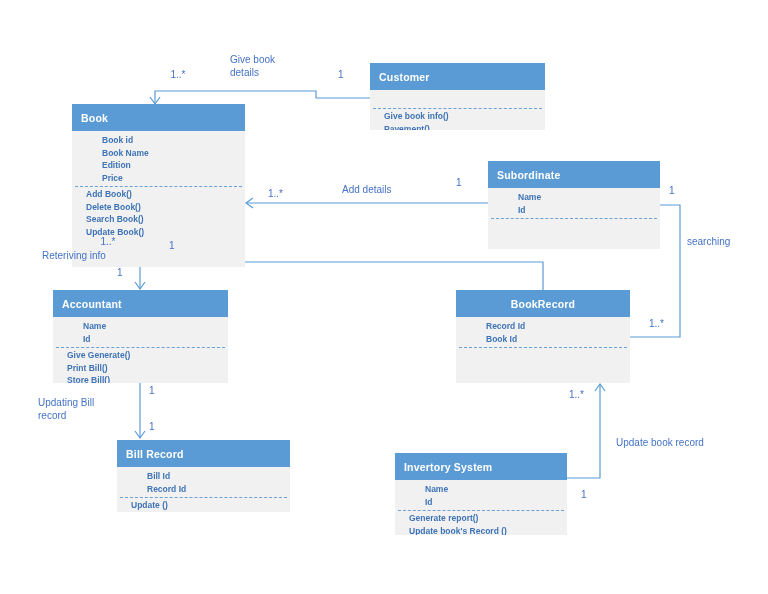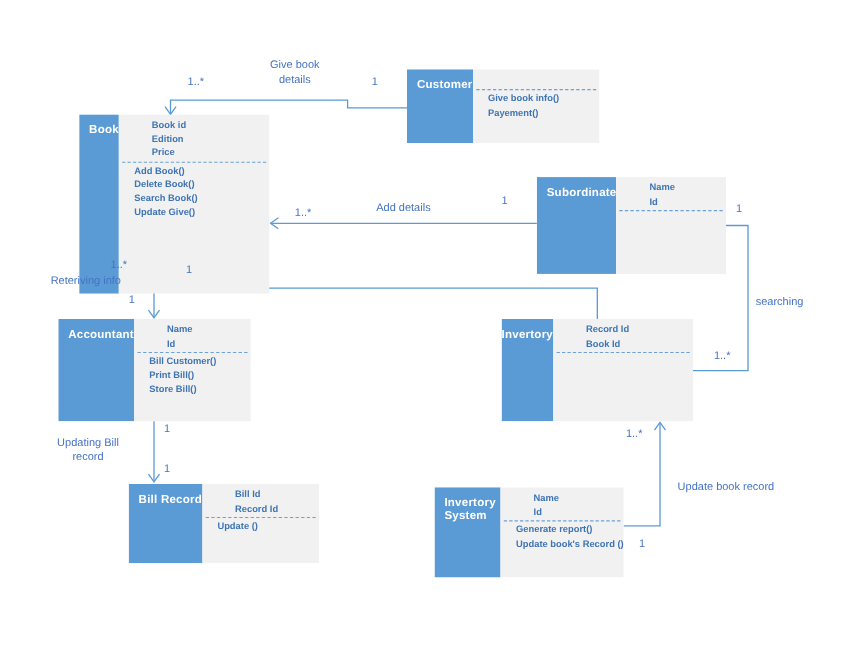"Give book details" .edge-label.center { text-align: center -> none }
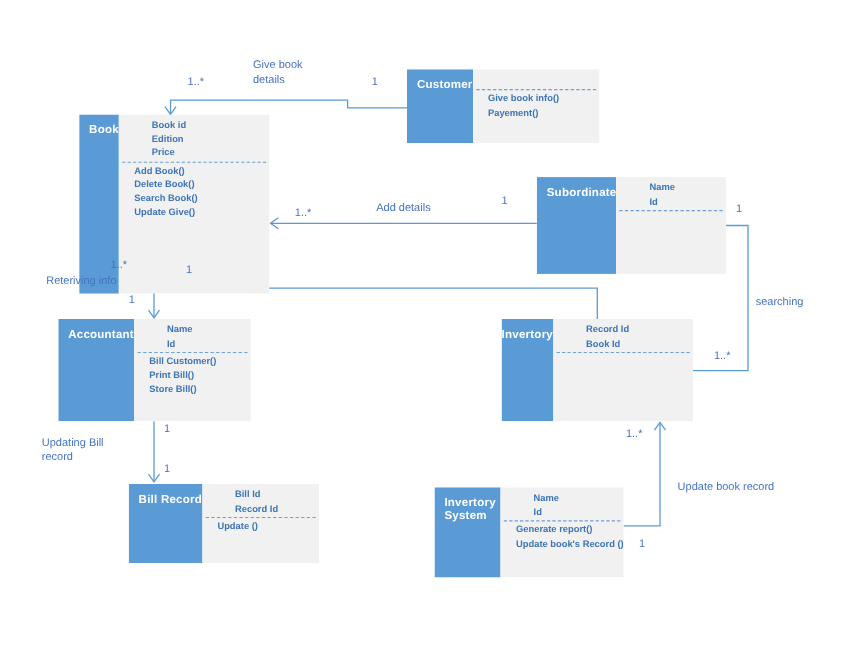"Customer" .uml-class { flex-direction: row -> column }
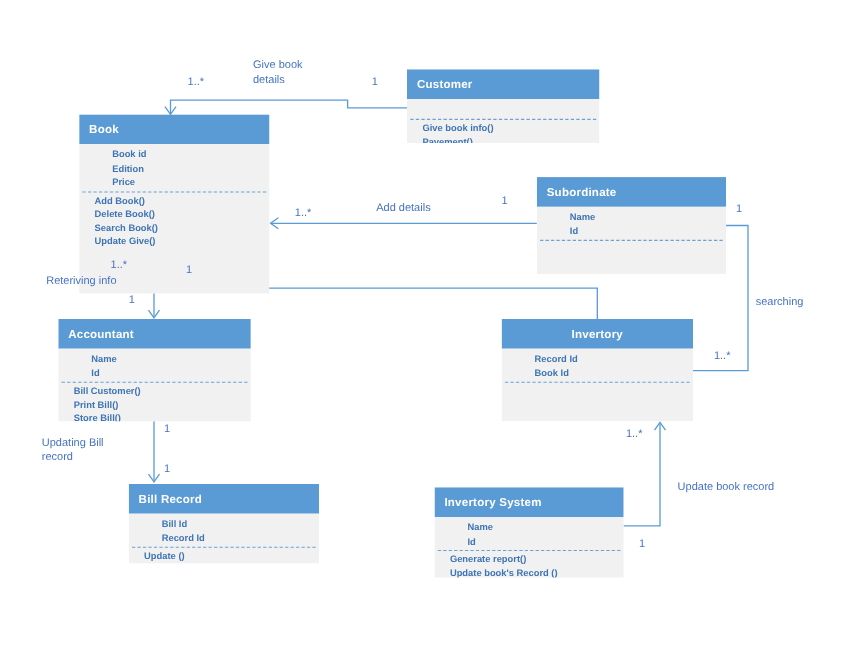"Book Name" div.uml-line { html: none -> <div>Book Name</div> }
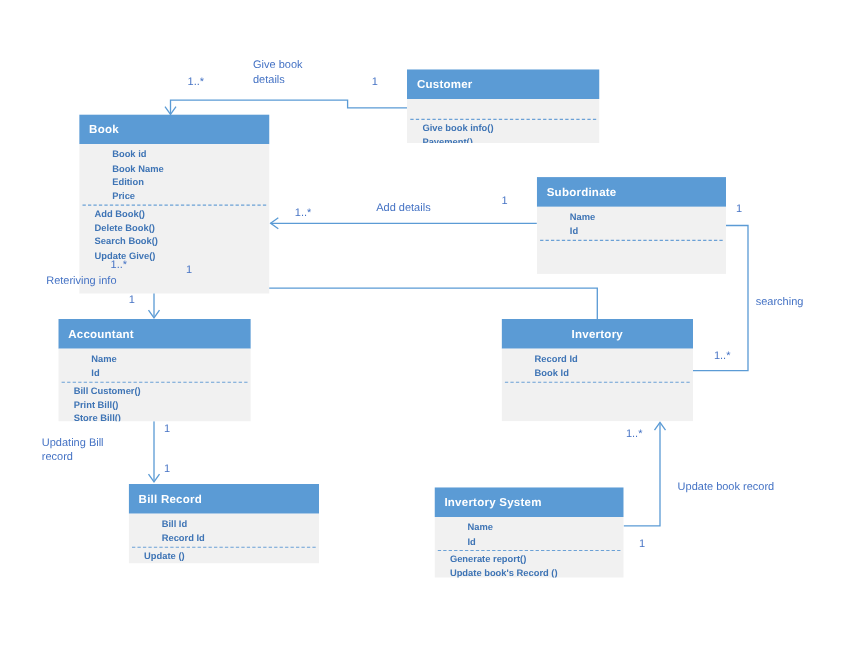"Update Give()" div.uml-line { text: Give -> Book }
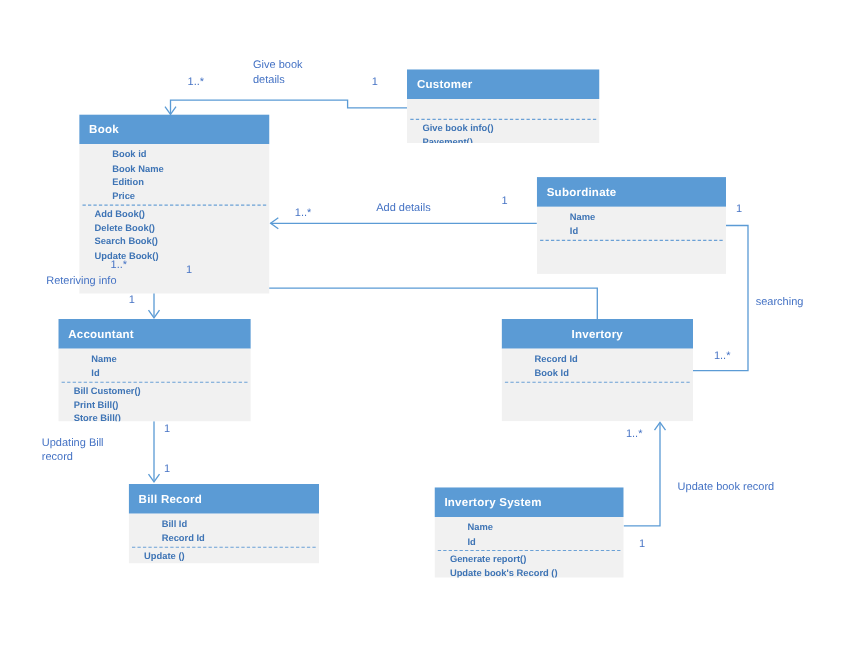"searching" div.edge-label { top: 268px -> 235px }
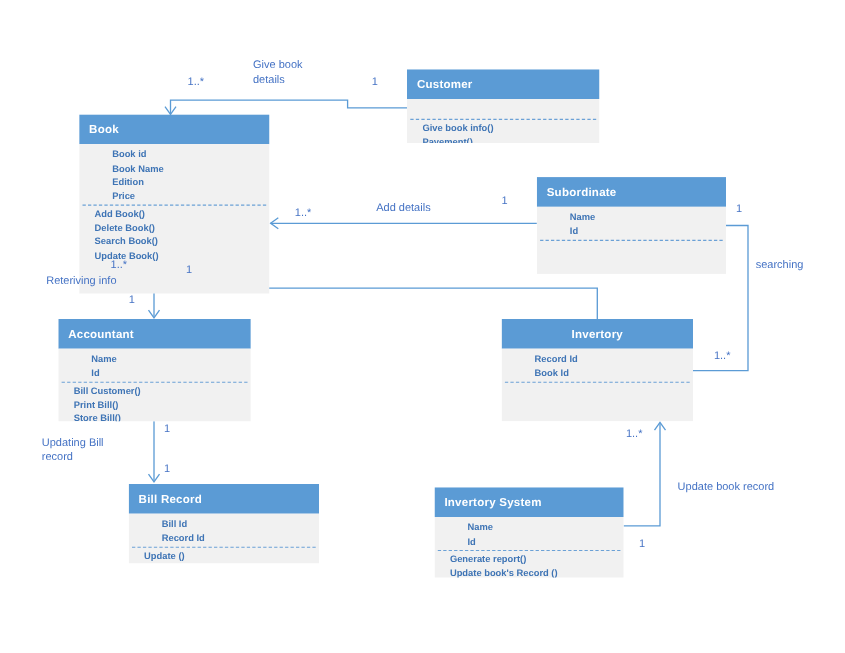"Invertory" div.uml-header { text: Invertory -> BookRecord }
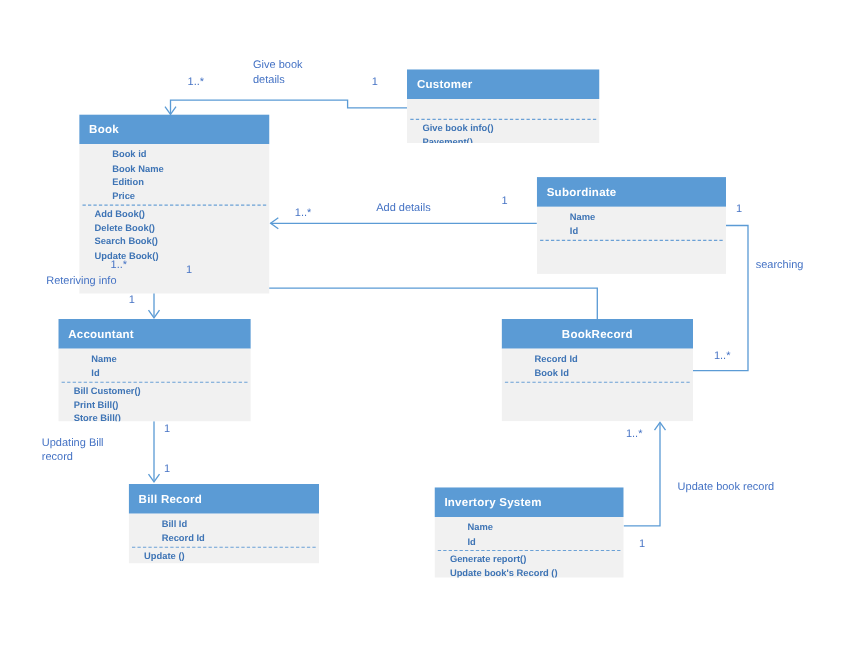"Bill Customer()" div.uml-line { text: Bill Customer -> Give Generate }
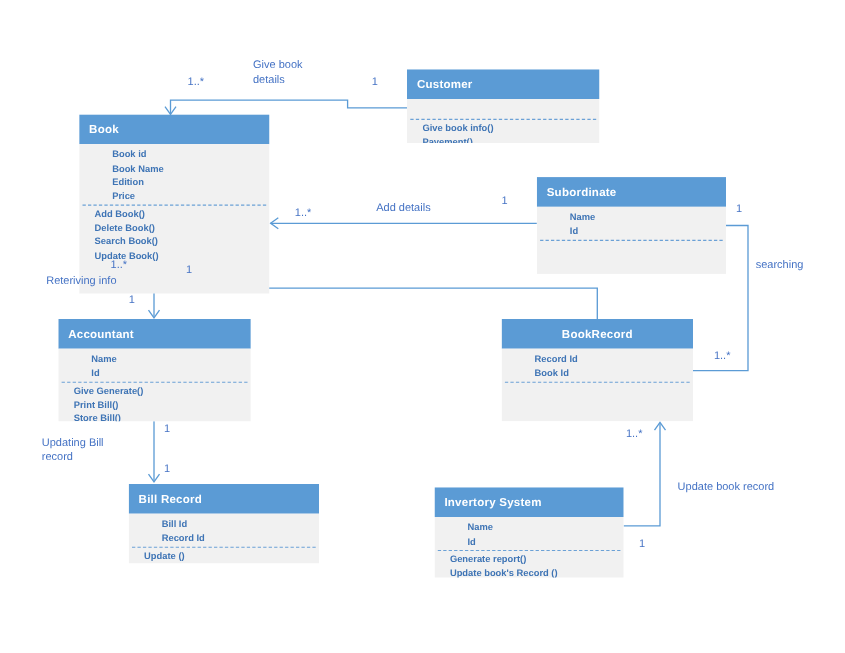"Invertory System" div.uml-class { top: 443px -> 453px }
